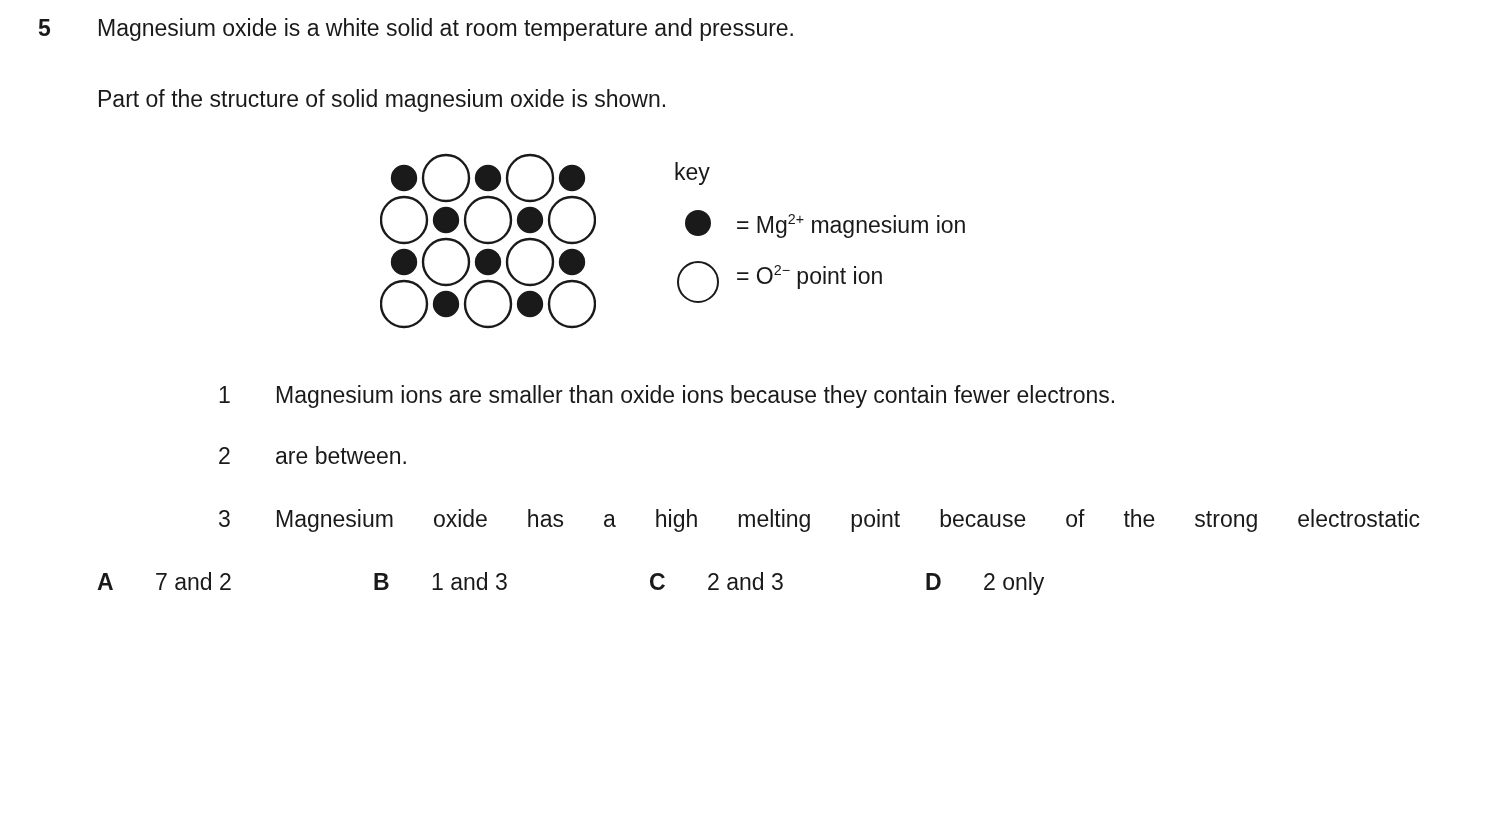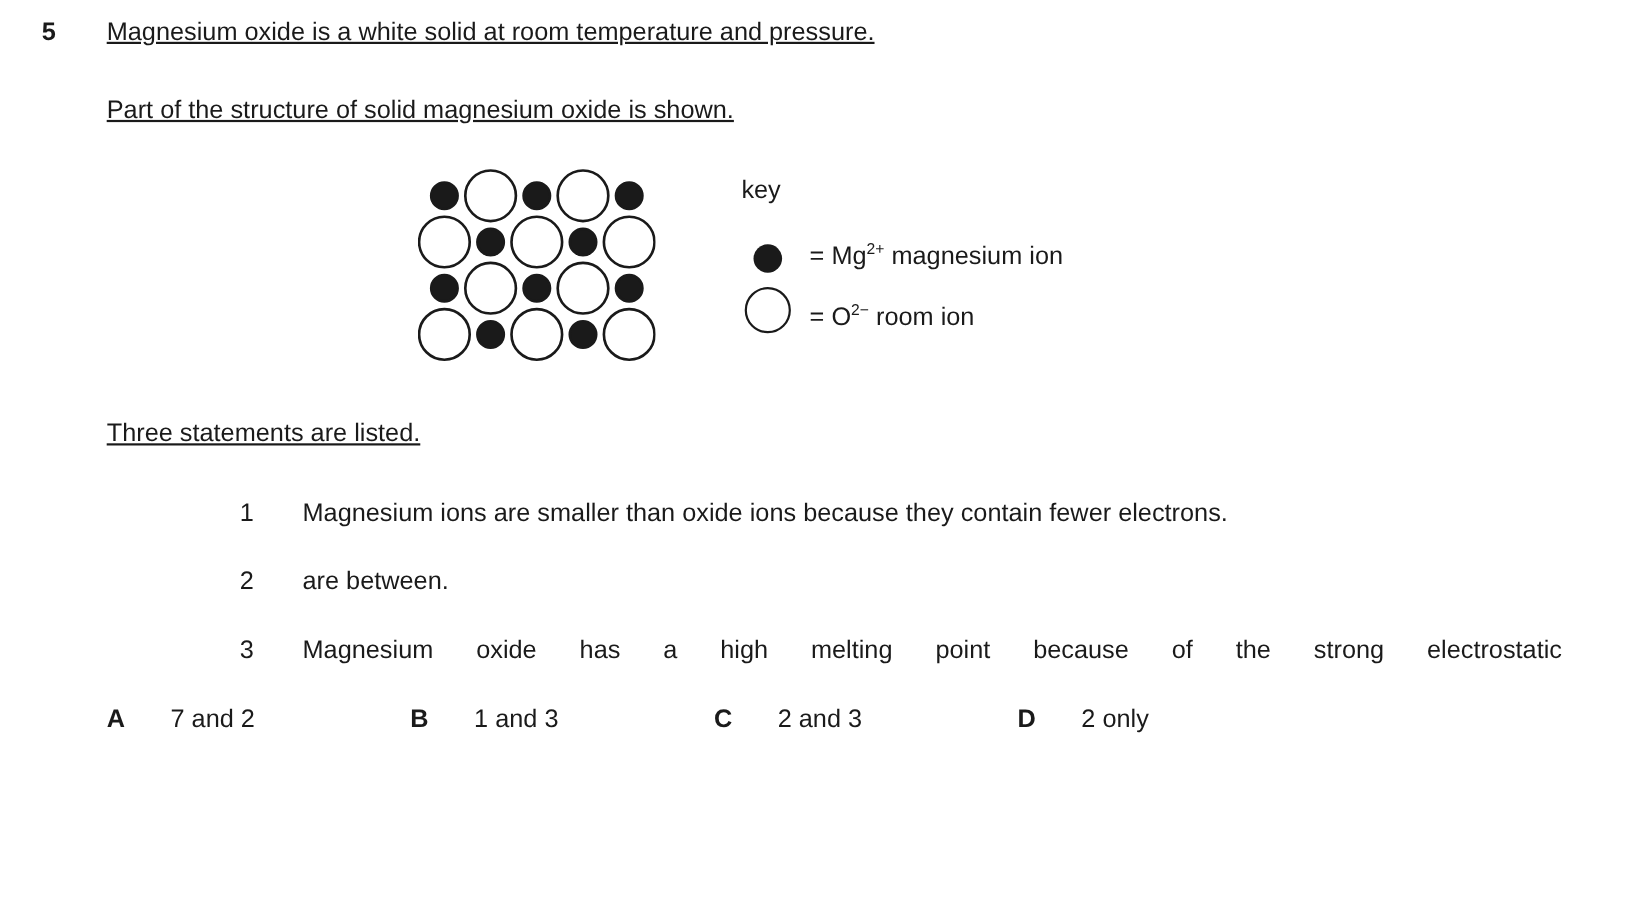"Magnesium oxide is a white" .q-body p { text-decoration: underline -> none }
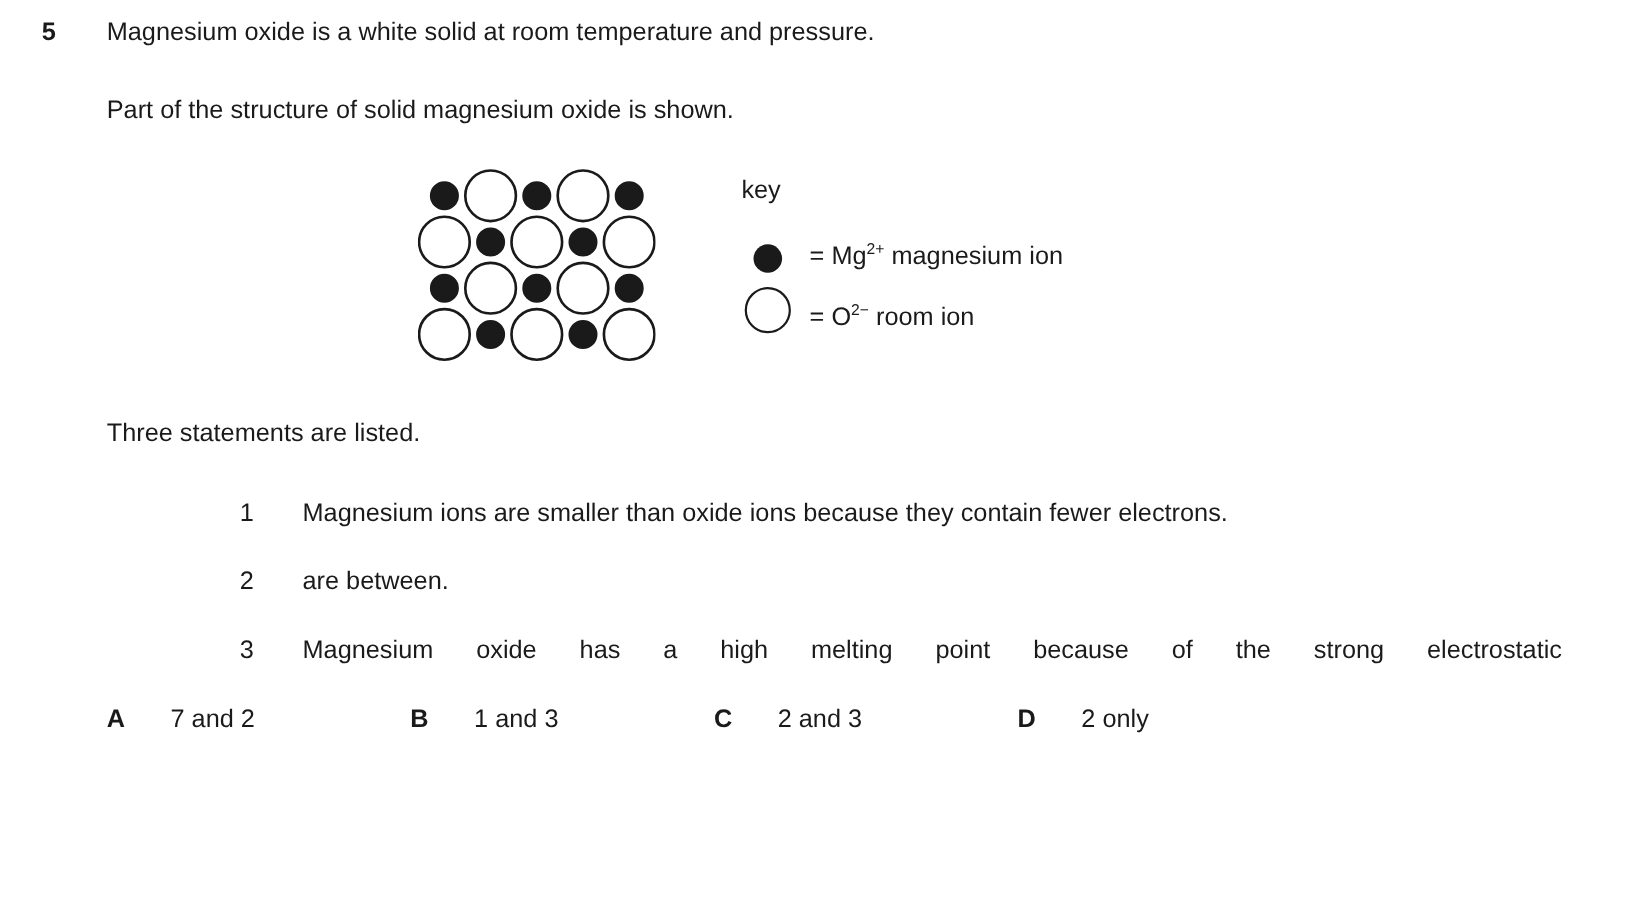"= Mg2+ magnesium ion" .key-entry { align-items: flex-end -> flex-start }
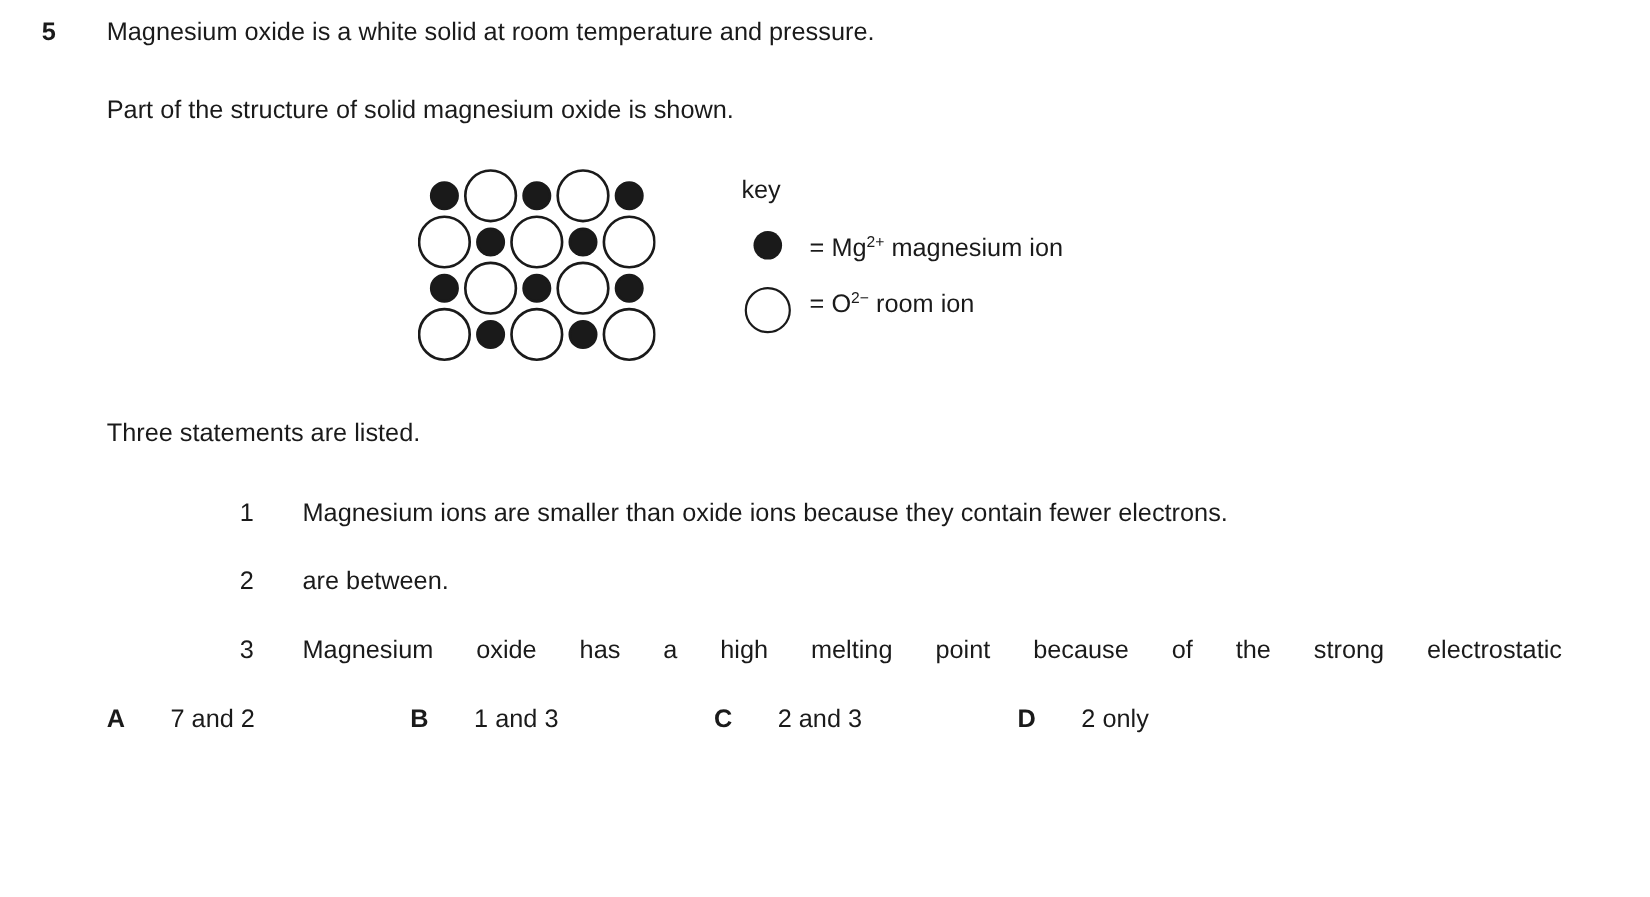"room ion" span { text: room -> point }
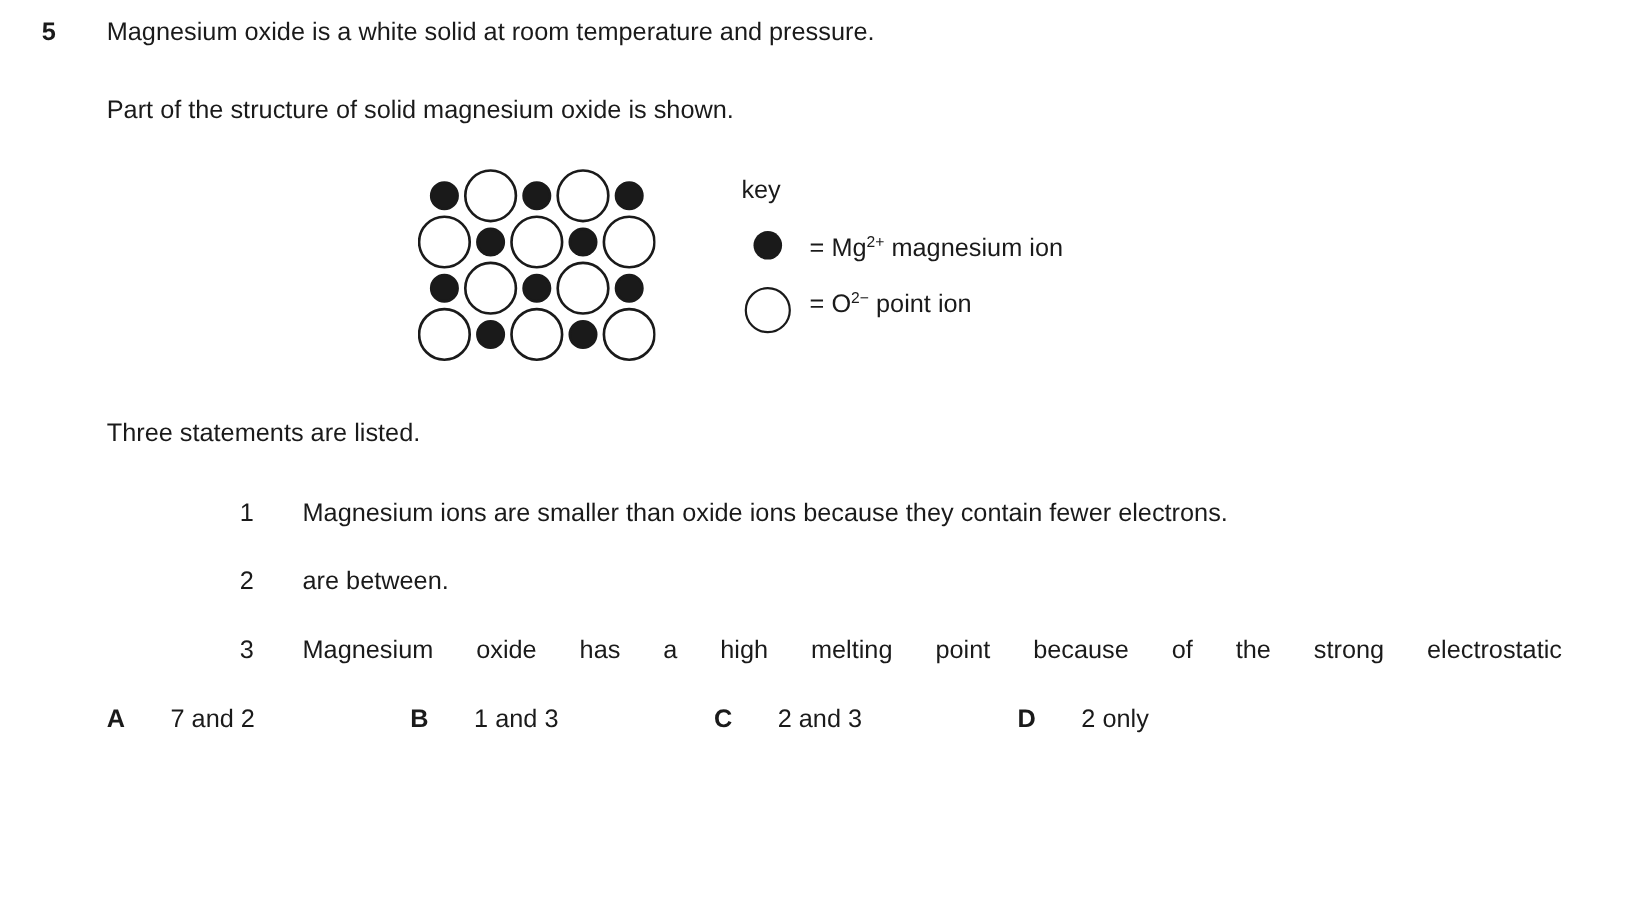"Three statements are listed." p.statements-intro { html: <p>Three statements are listed.</p> -> none }
